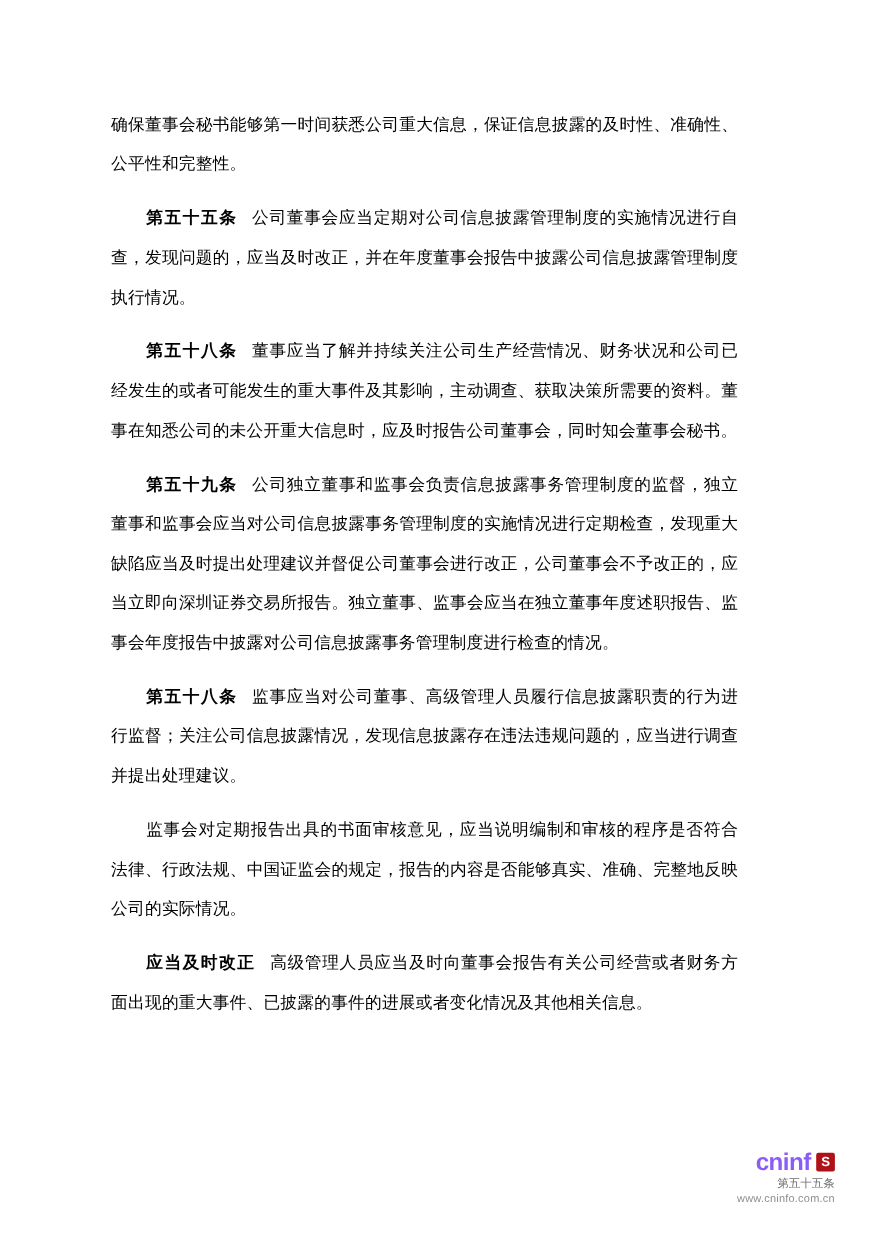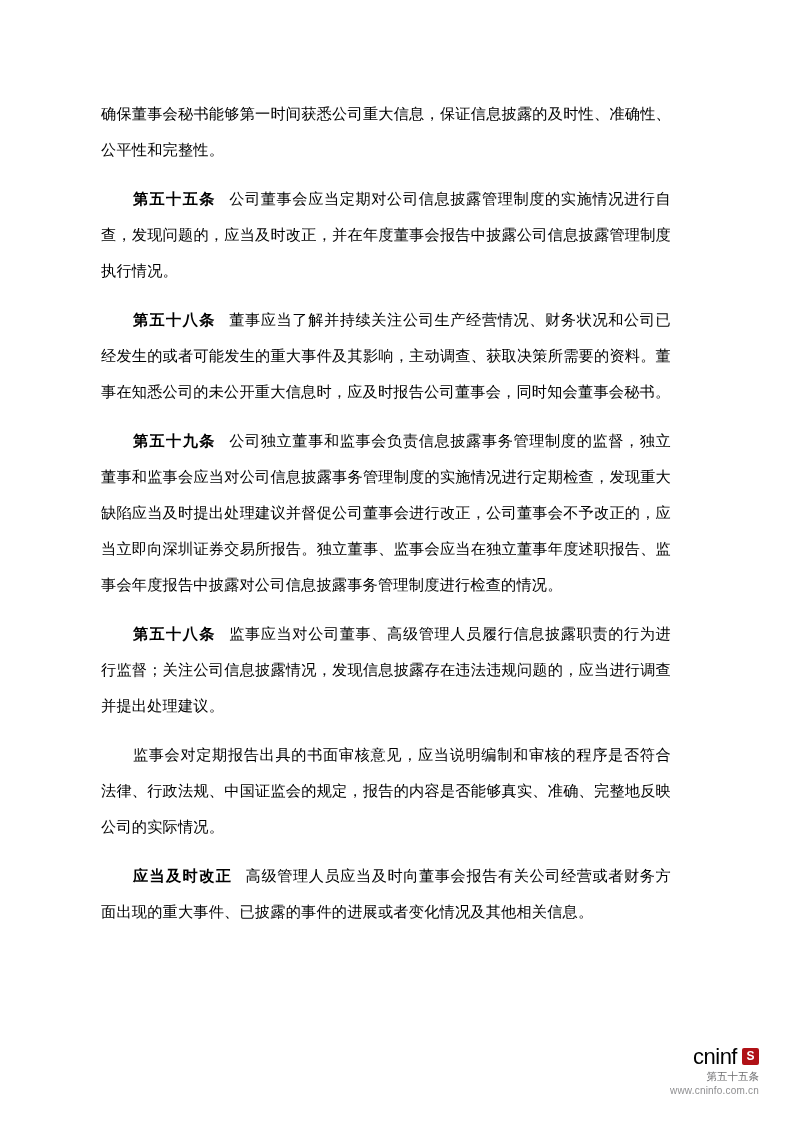"cninf" .logo-mark { color: #000000 -> #8b5cf6; font-weight: normal -> bold }
